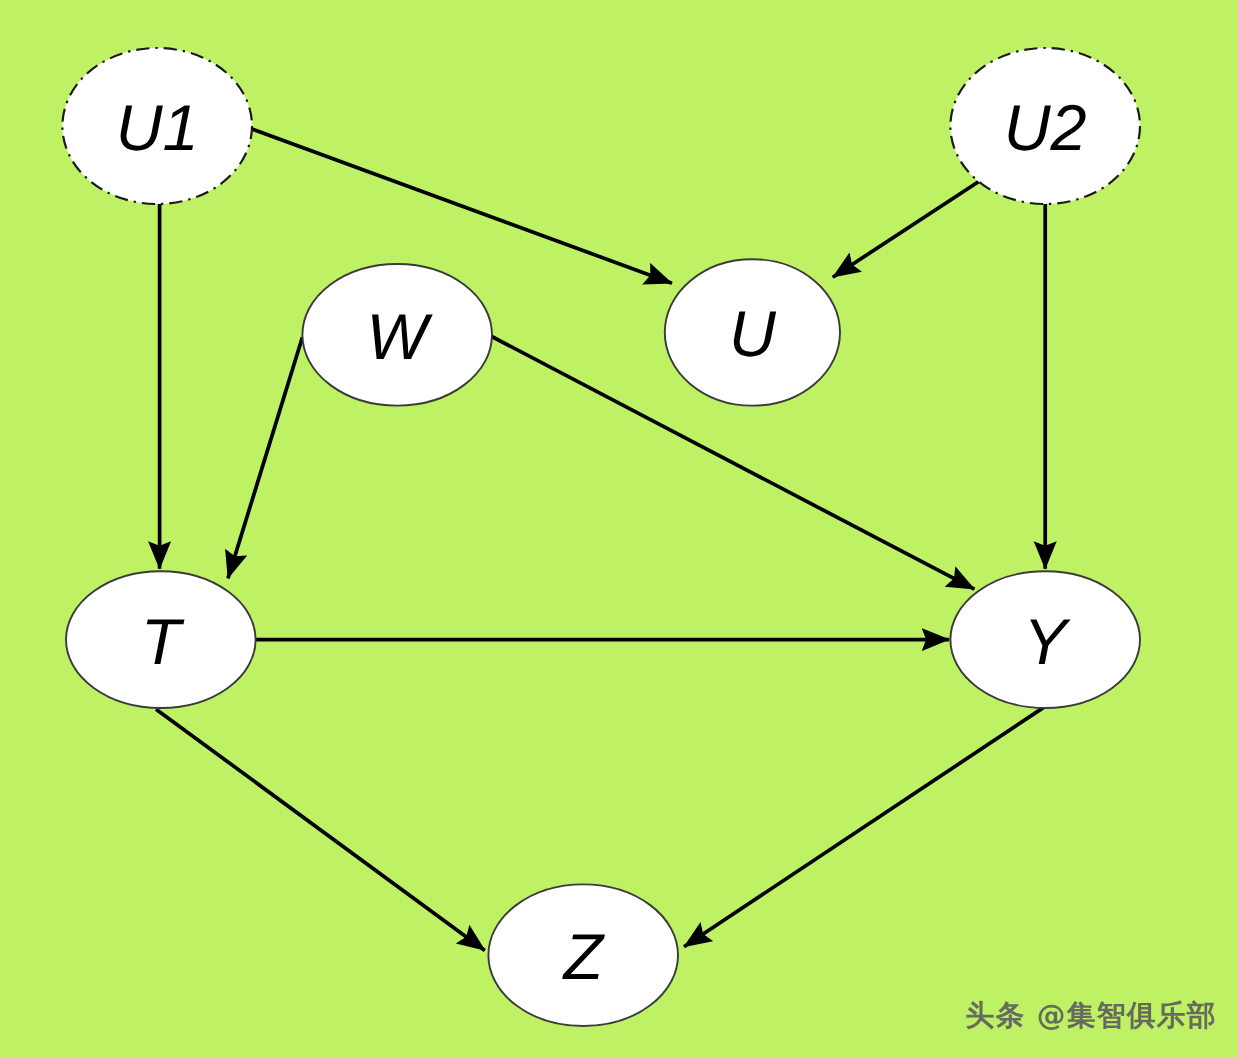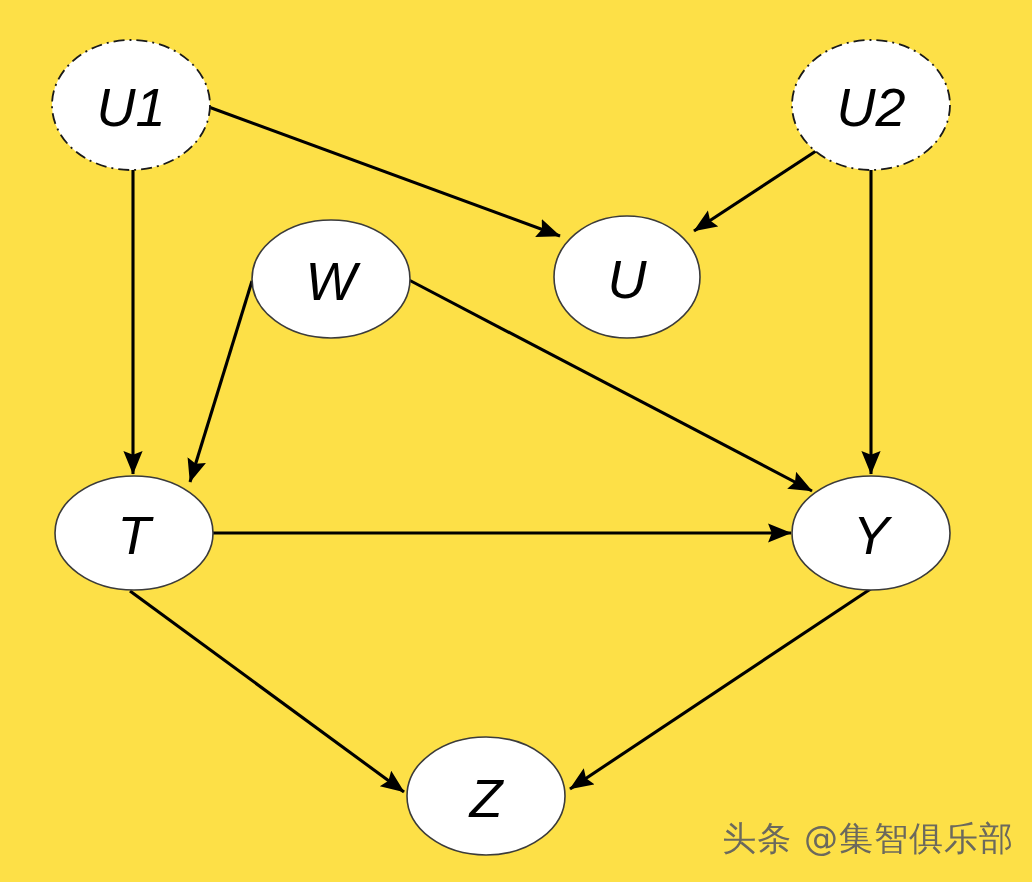"U1" div { background: #fde047 -> #bef264 }
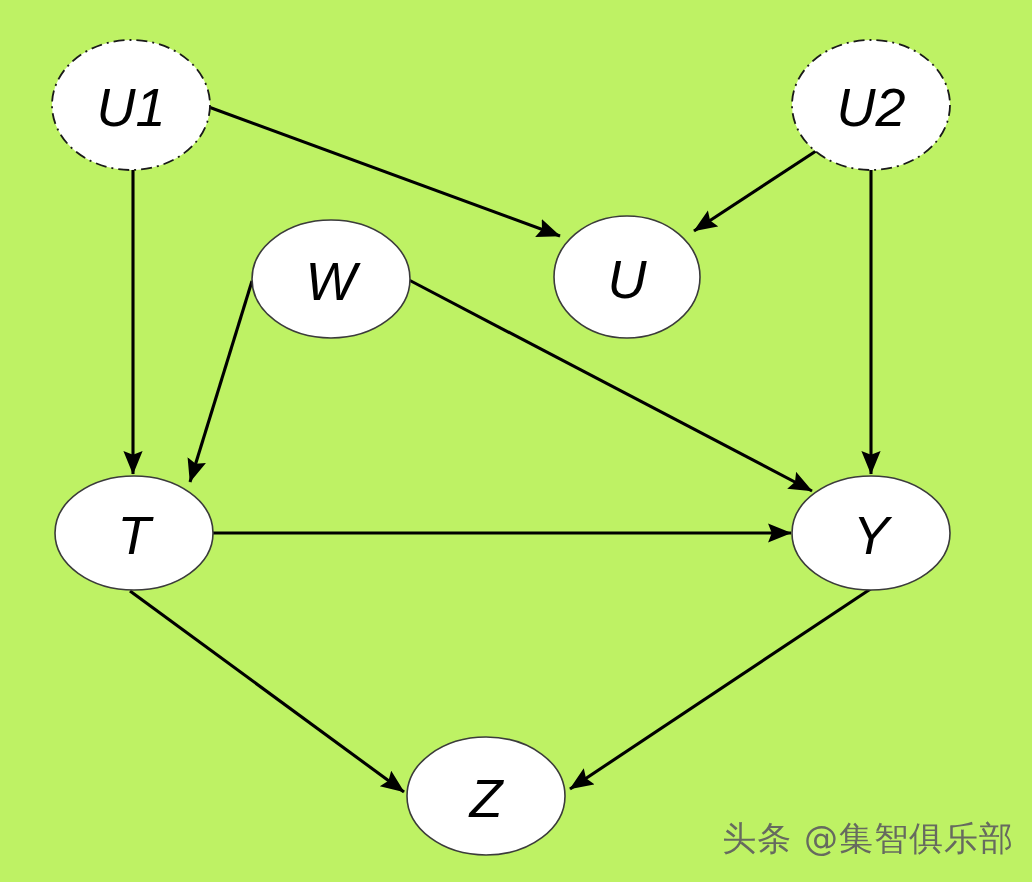"头条 @集智俱乐部" .watermark-text { font-size: 34px -> 24px; font-weight: 400 -> 700 }
